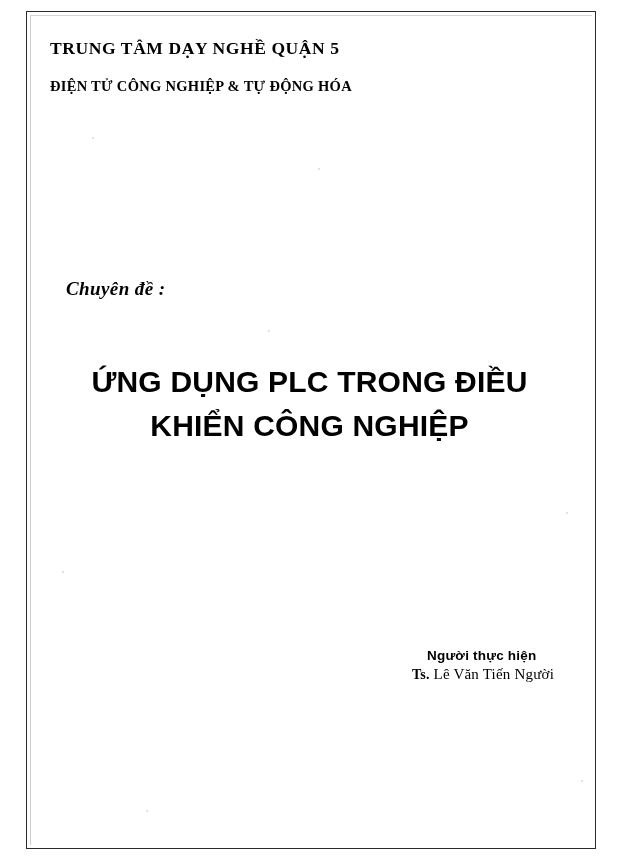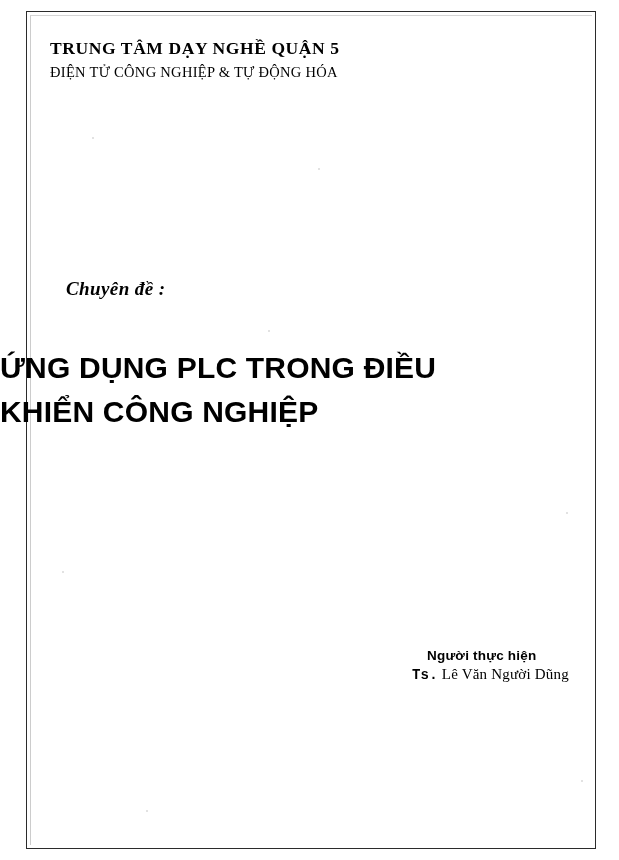"ĐIỆN TỬ CÔNG NGHIỆP &" .org-line2 { font-weight: normal -> bold; margin-top: 3px -> 17px }
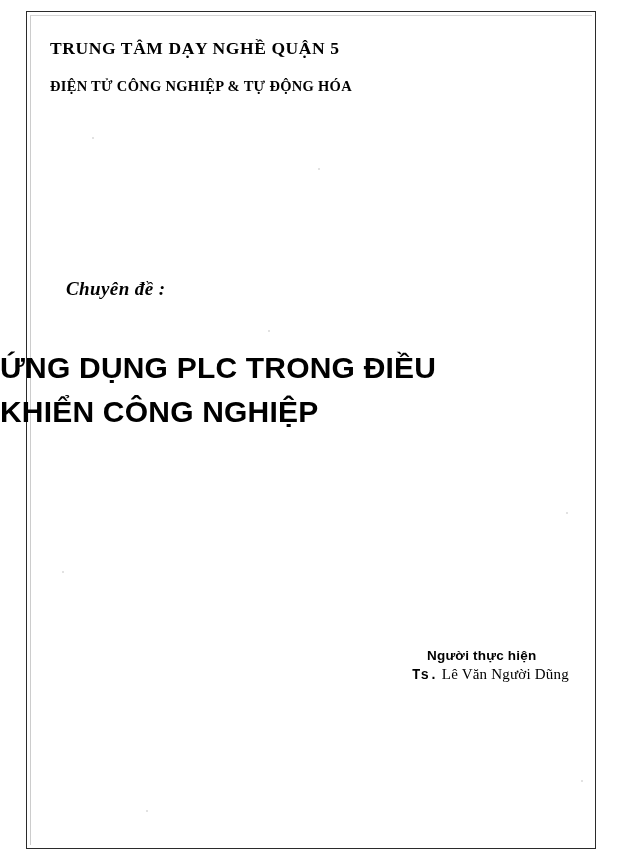"ỨNG DỤNG PLC TRONG ĐIỀU" .main-title { text-align: left -> center; top: 346px -> 360px }
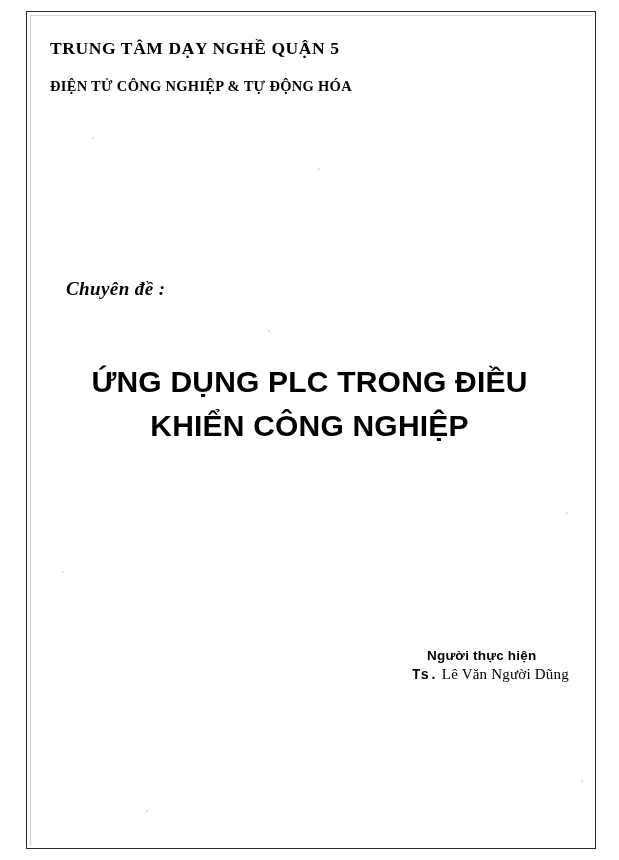"Ts." .author-name .degree { font-family: Liberation Mono, monospace -> Liberation Serif, serif }
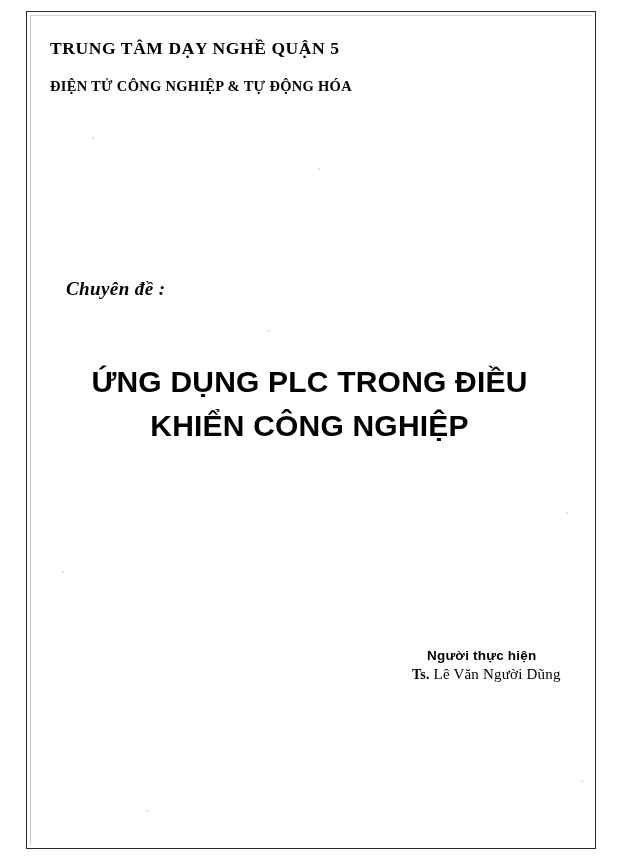"Lê Văn Người Dũng" span { text: Người Dũng -> Tiến Người }
